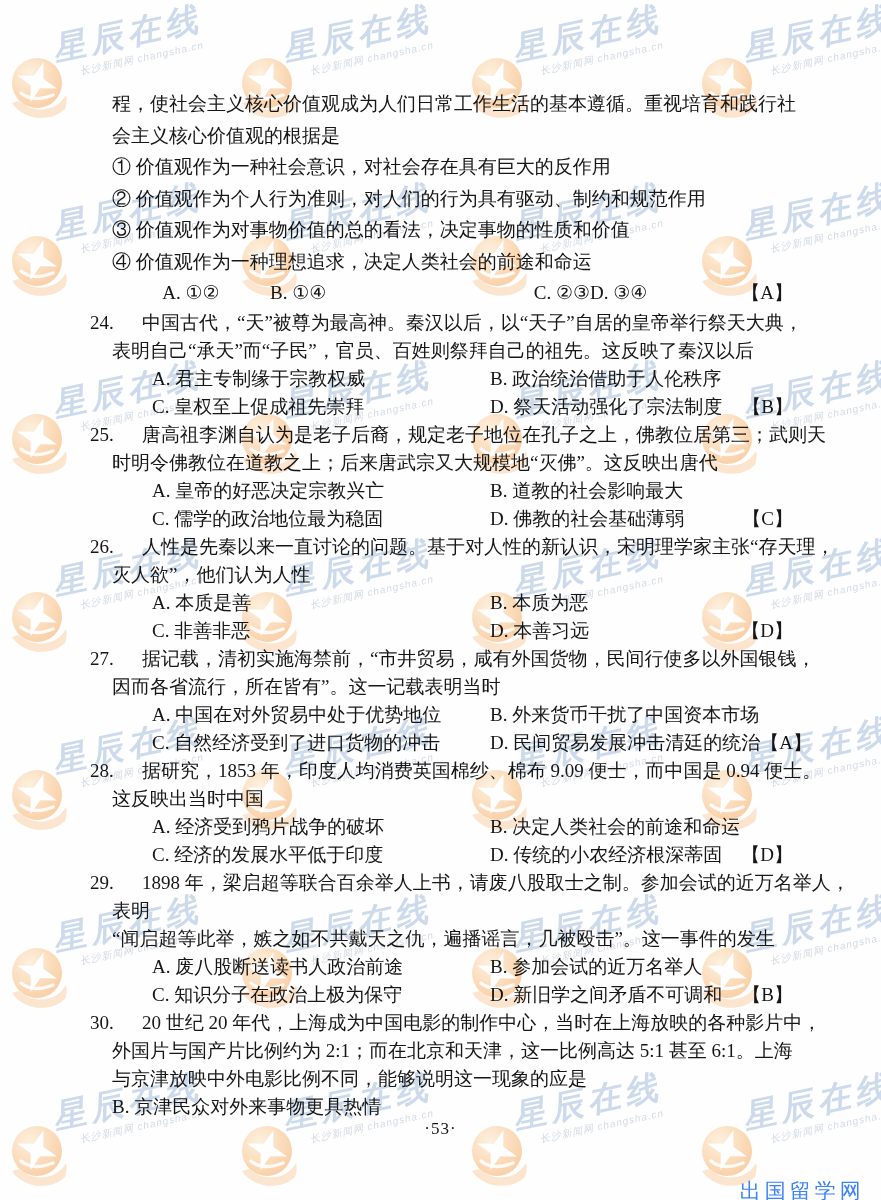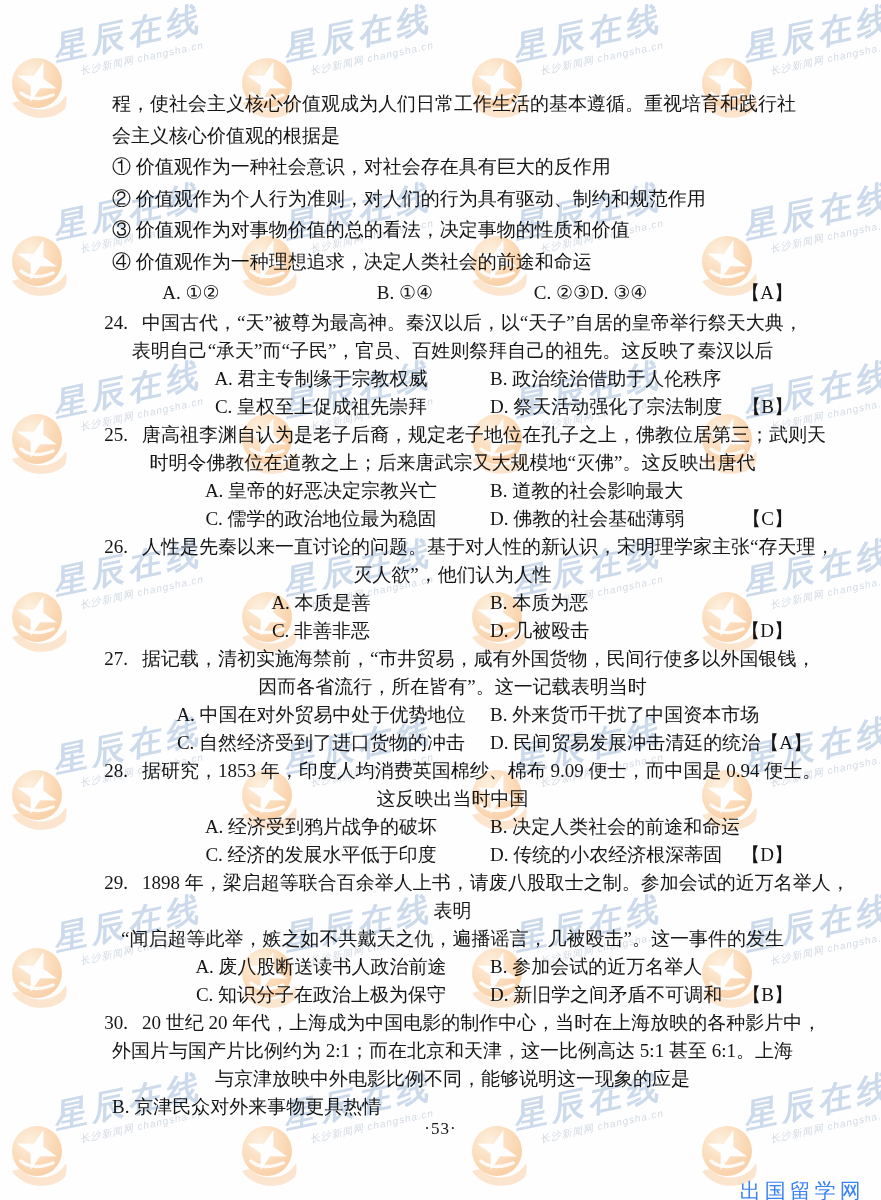"B. ①④" .iopt1 { text-align: right -> none }
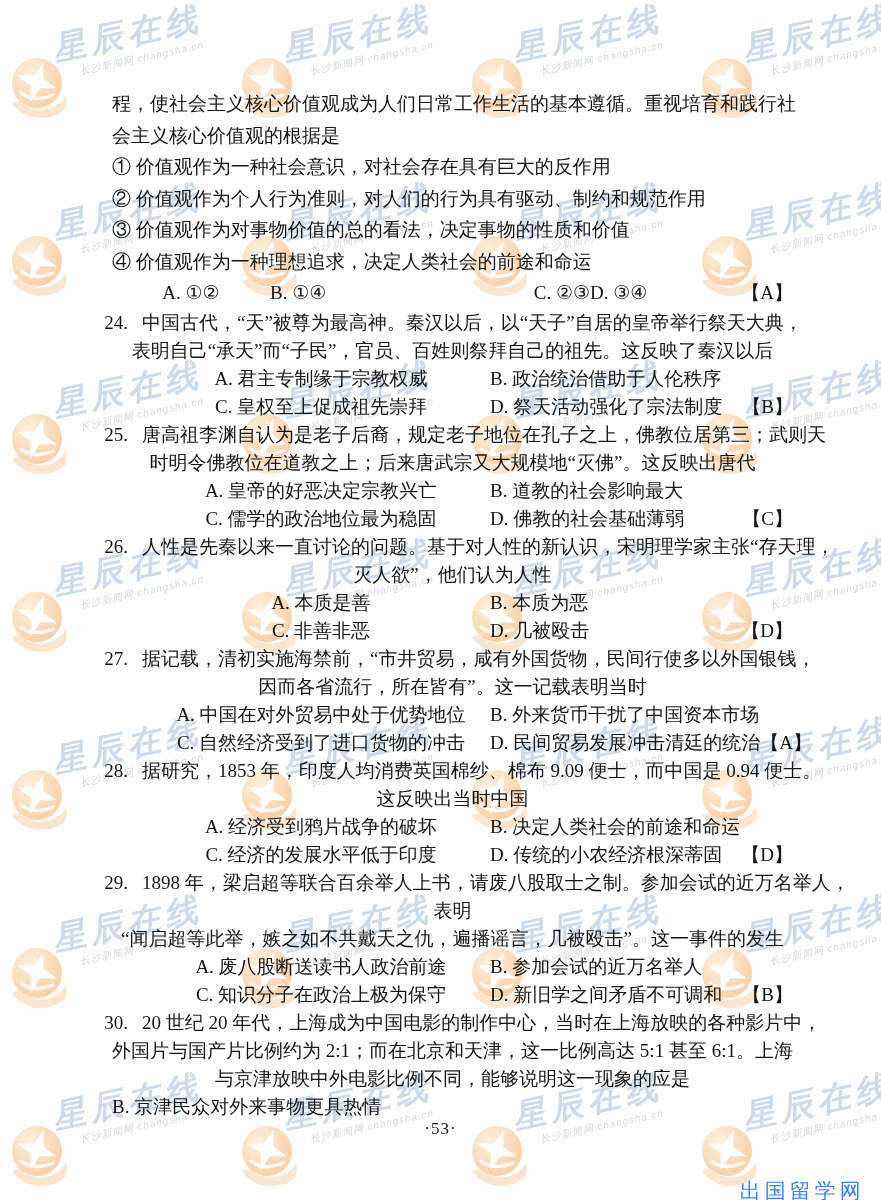"24." .question .sline,.question .orow { text-align: center -> none }
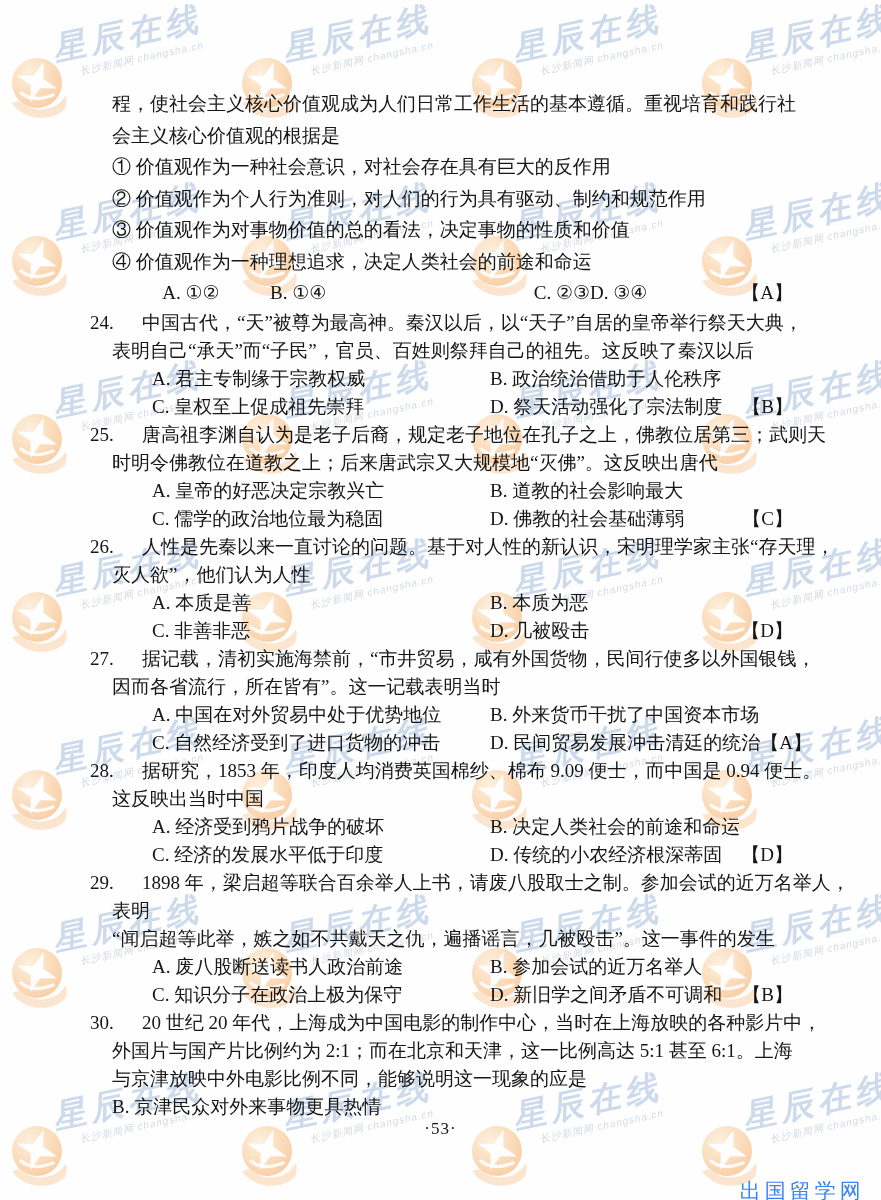"D. 几被殴击" span.opt { text: 几被殴击 -> 本善习远 }
